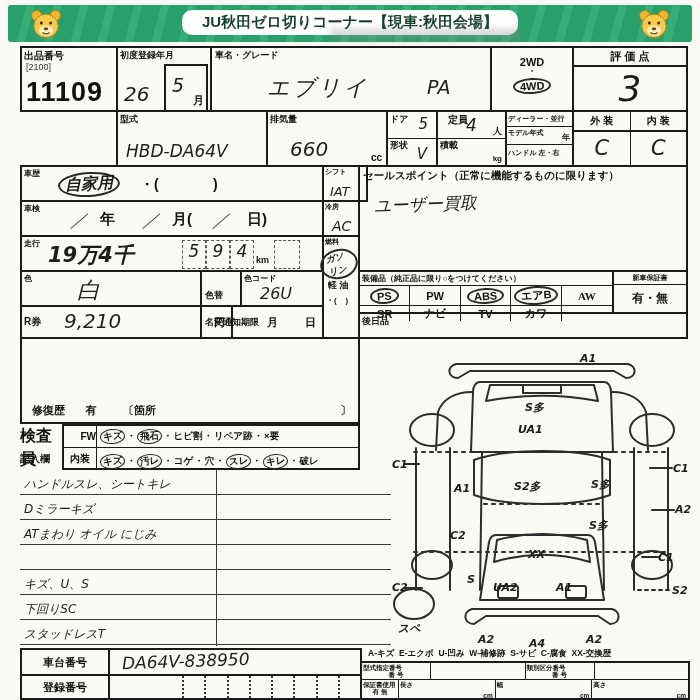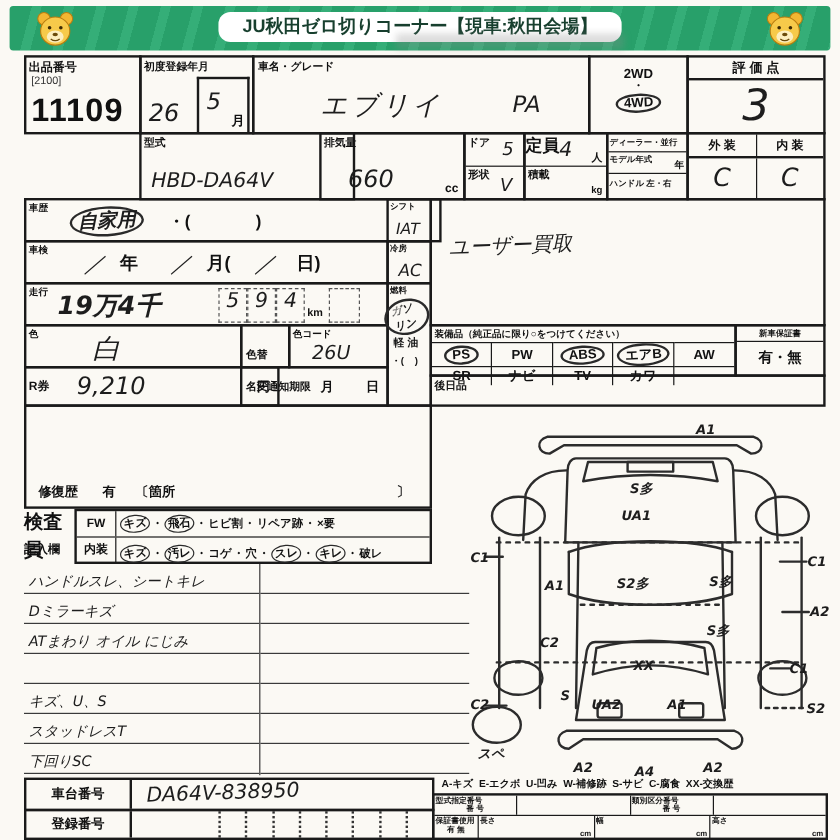"型式" div.cell { width: 180px -> 152px }
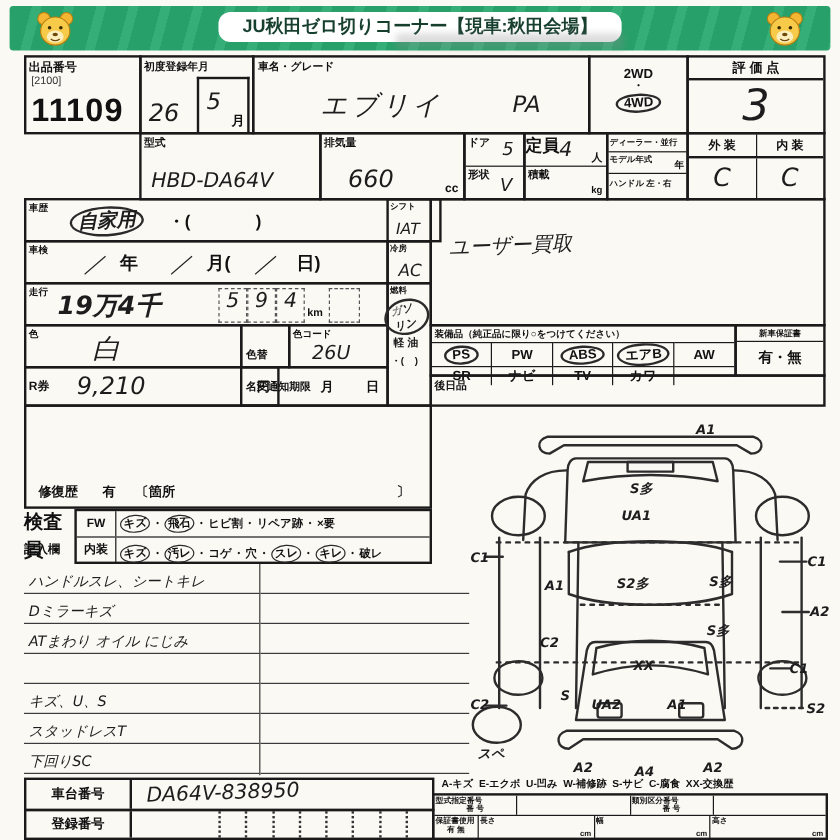"定員" span.lbl { font-size: 14px -> 10px; left: 0 -> 10px }
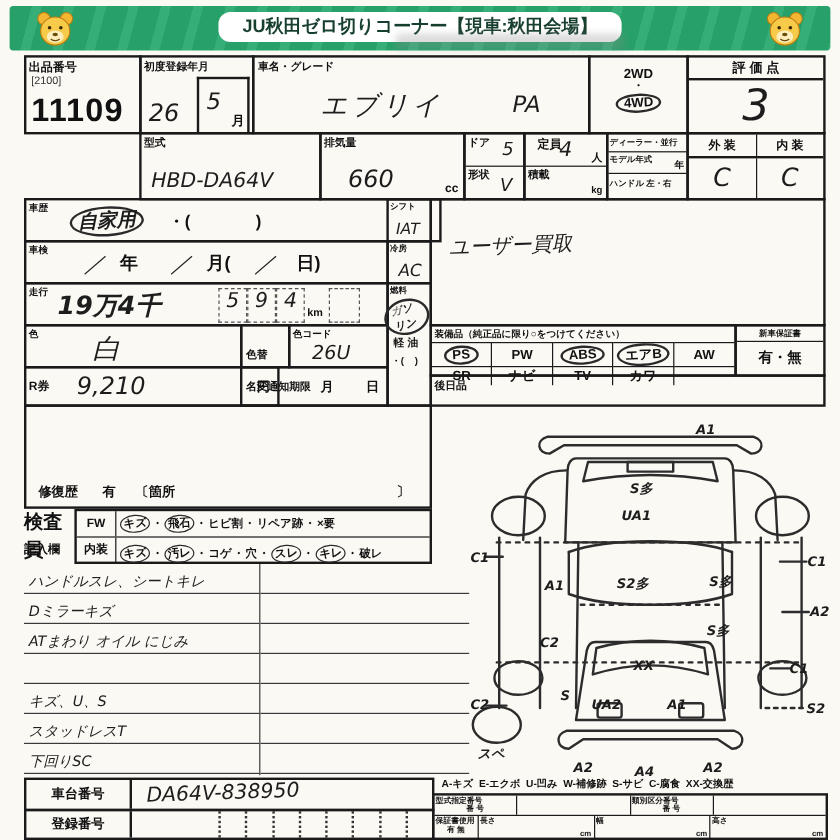"セールスポイント（正常に機能するものに限ります）" div.lbl { html: none -> <div>セールスポイント（正常に機能するものに限ります）</div> }
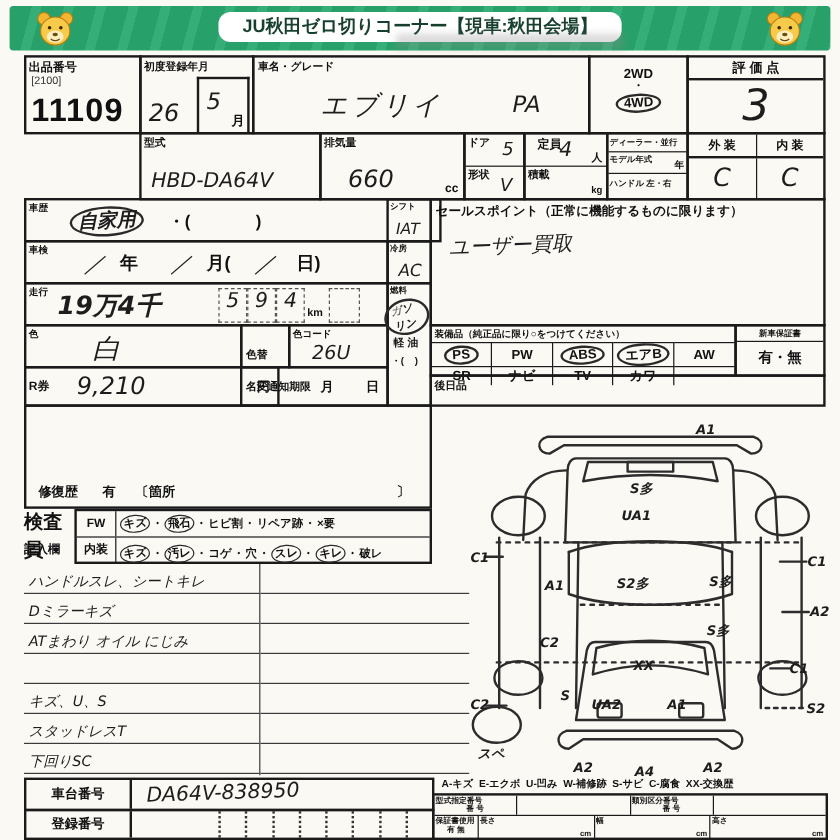"AW" .eq-cell:nth-child(5n) { font-family: none -> Liberation Serif, serif }
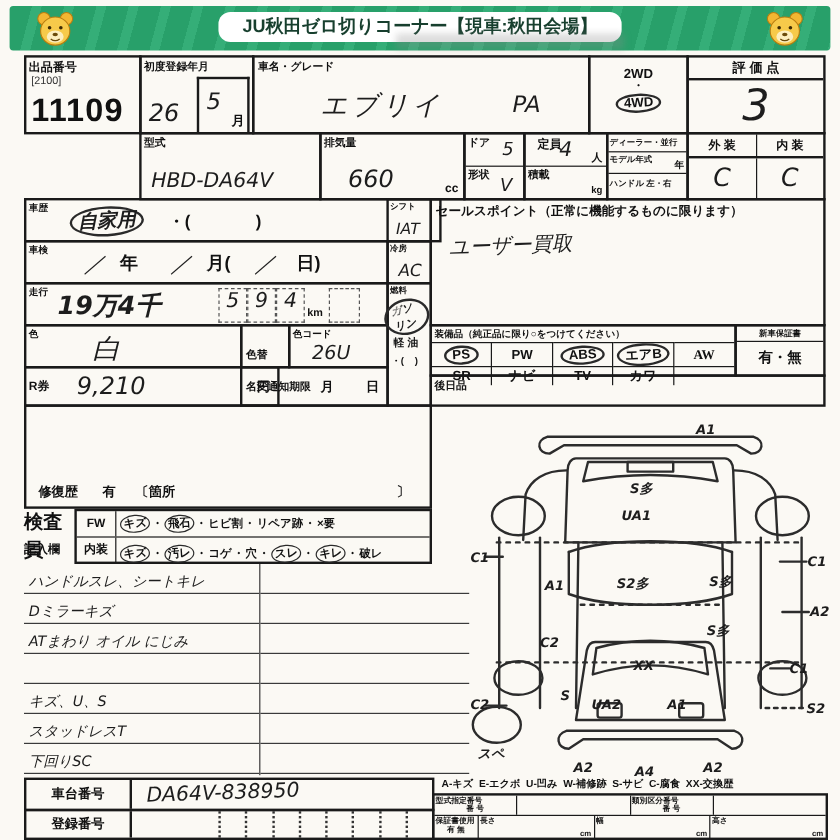"〔箇所" span.lbl { margin-left: 12px -> 22px }
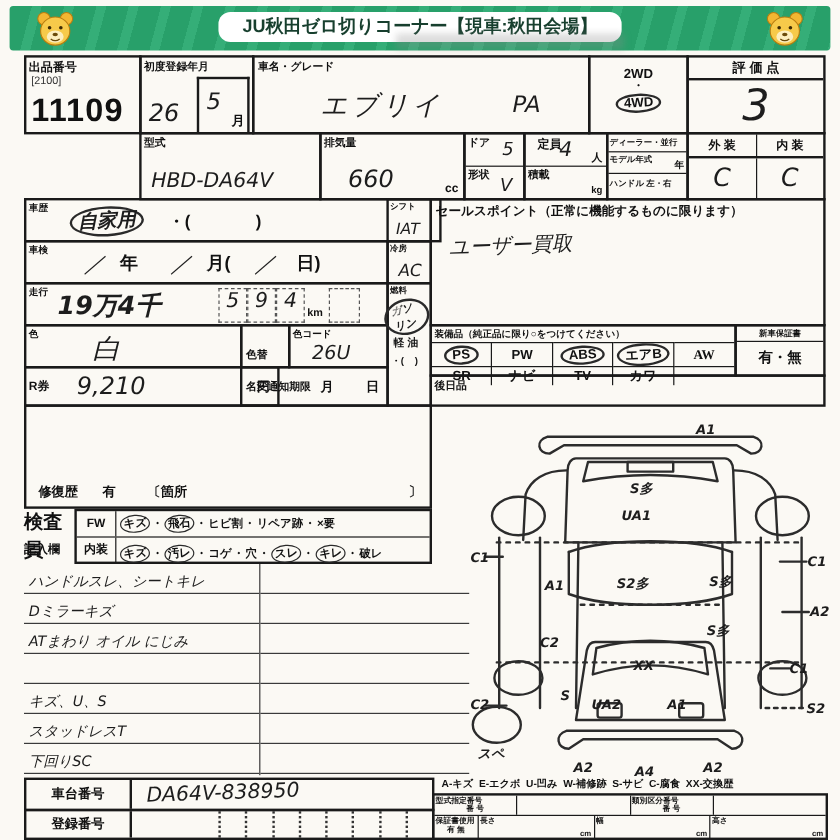"FW" div.lbl { text-align: center -> right }
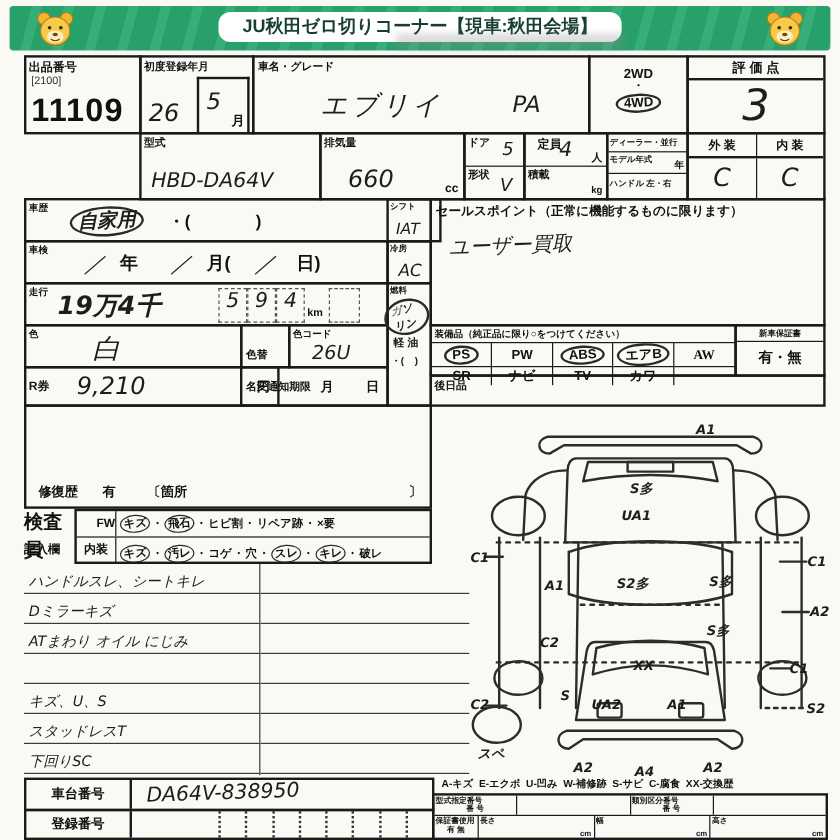"スタッドレスT" div.note-row { order: before "下回りSC" -> after "下回りSC" }
